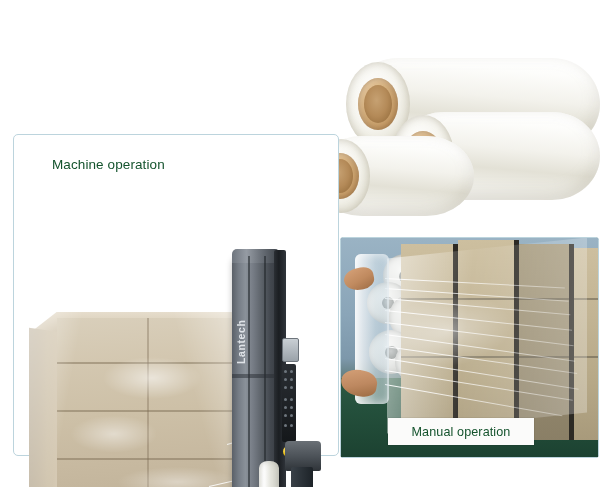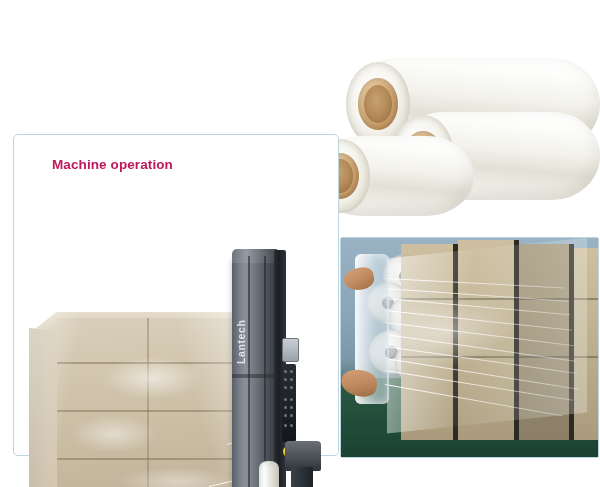"Machine operation" .label-box { color: #be185d -> #14532d; font-weight: bold -> normal }
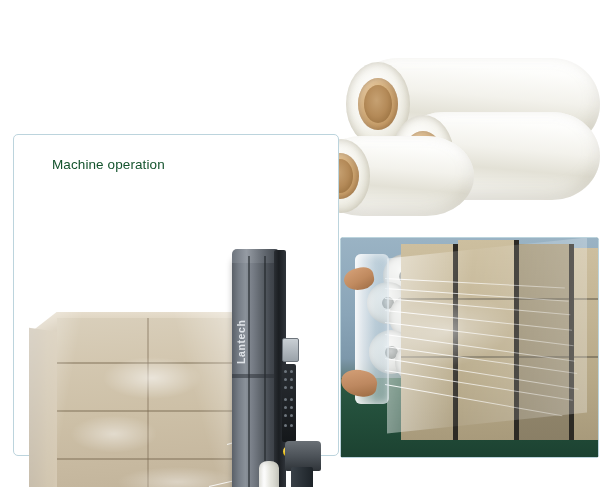"Manual operation" div.label-box { html: none -> <div>Manual operation</div> }
